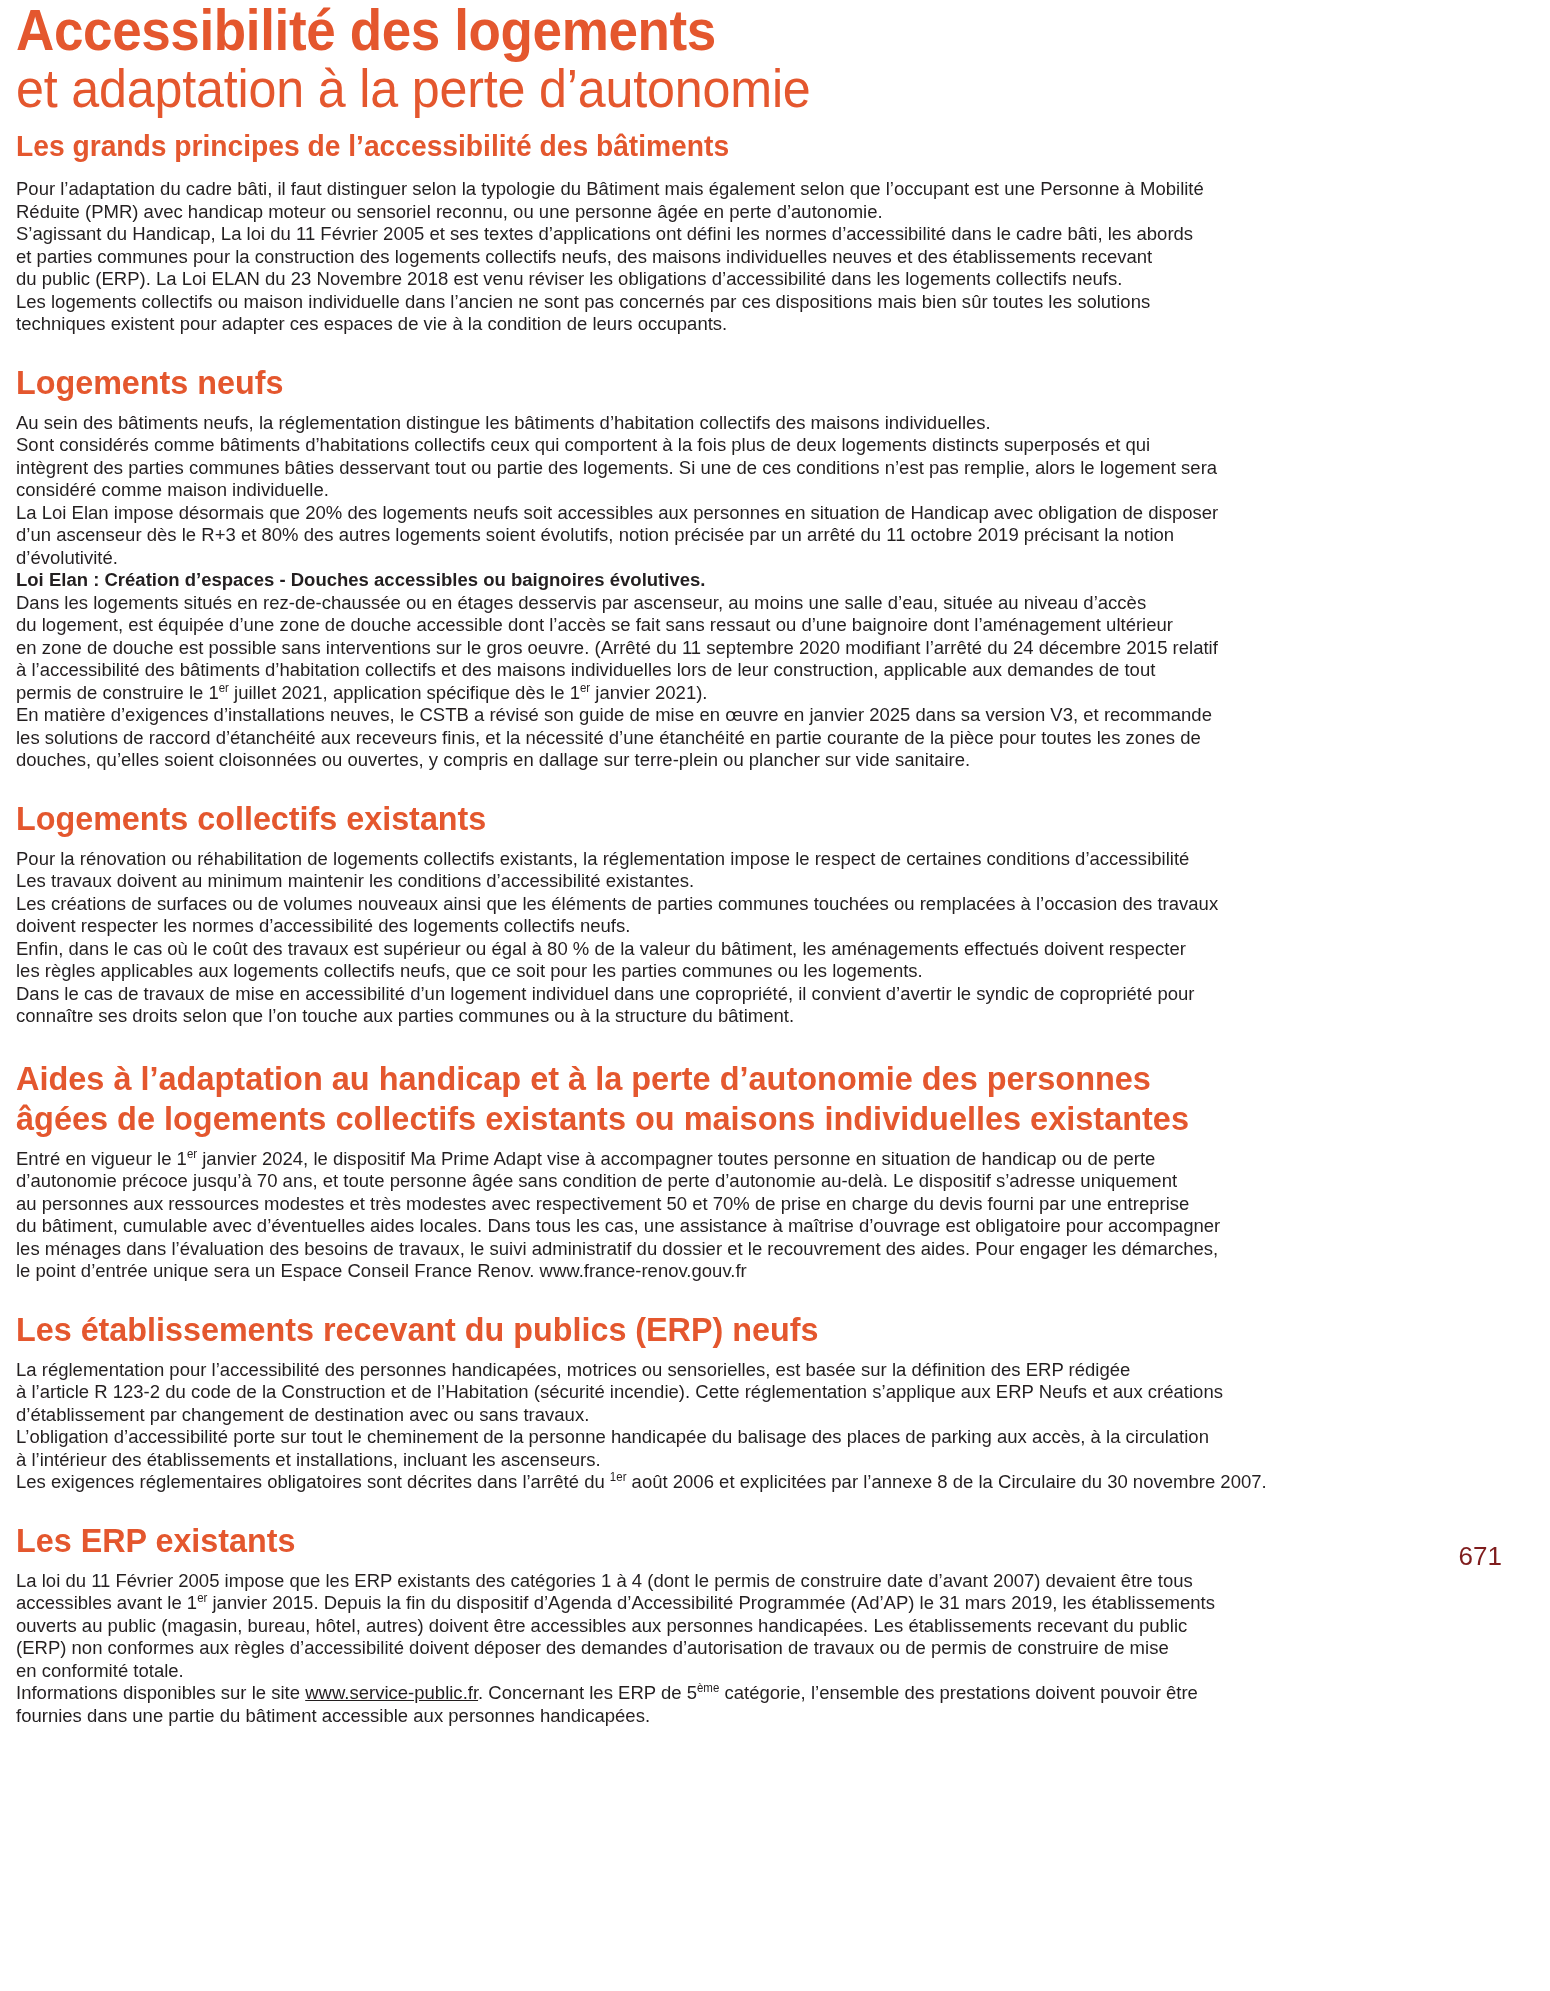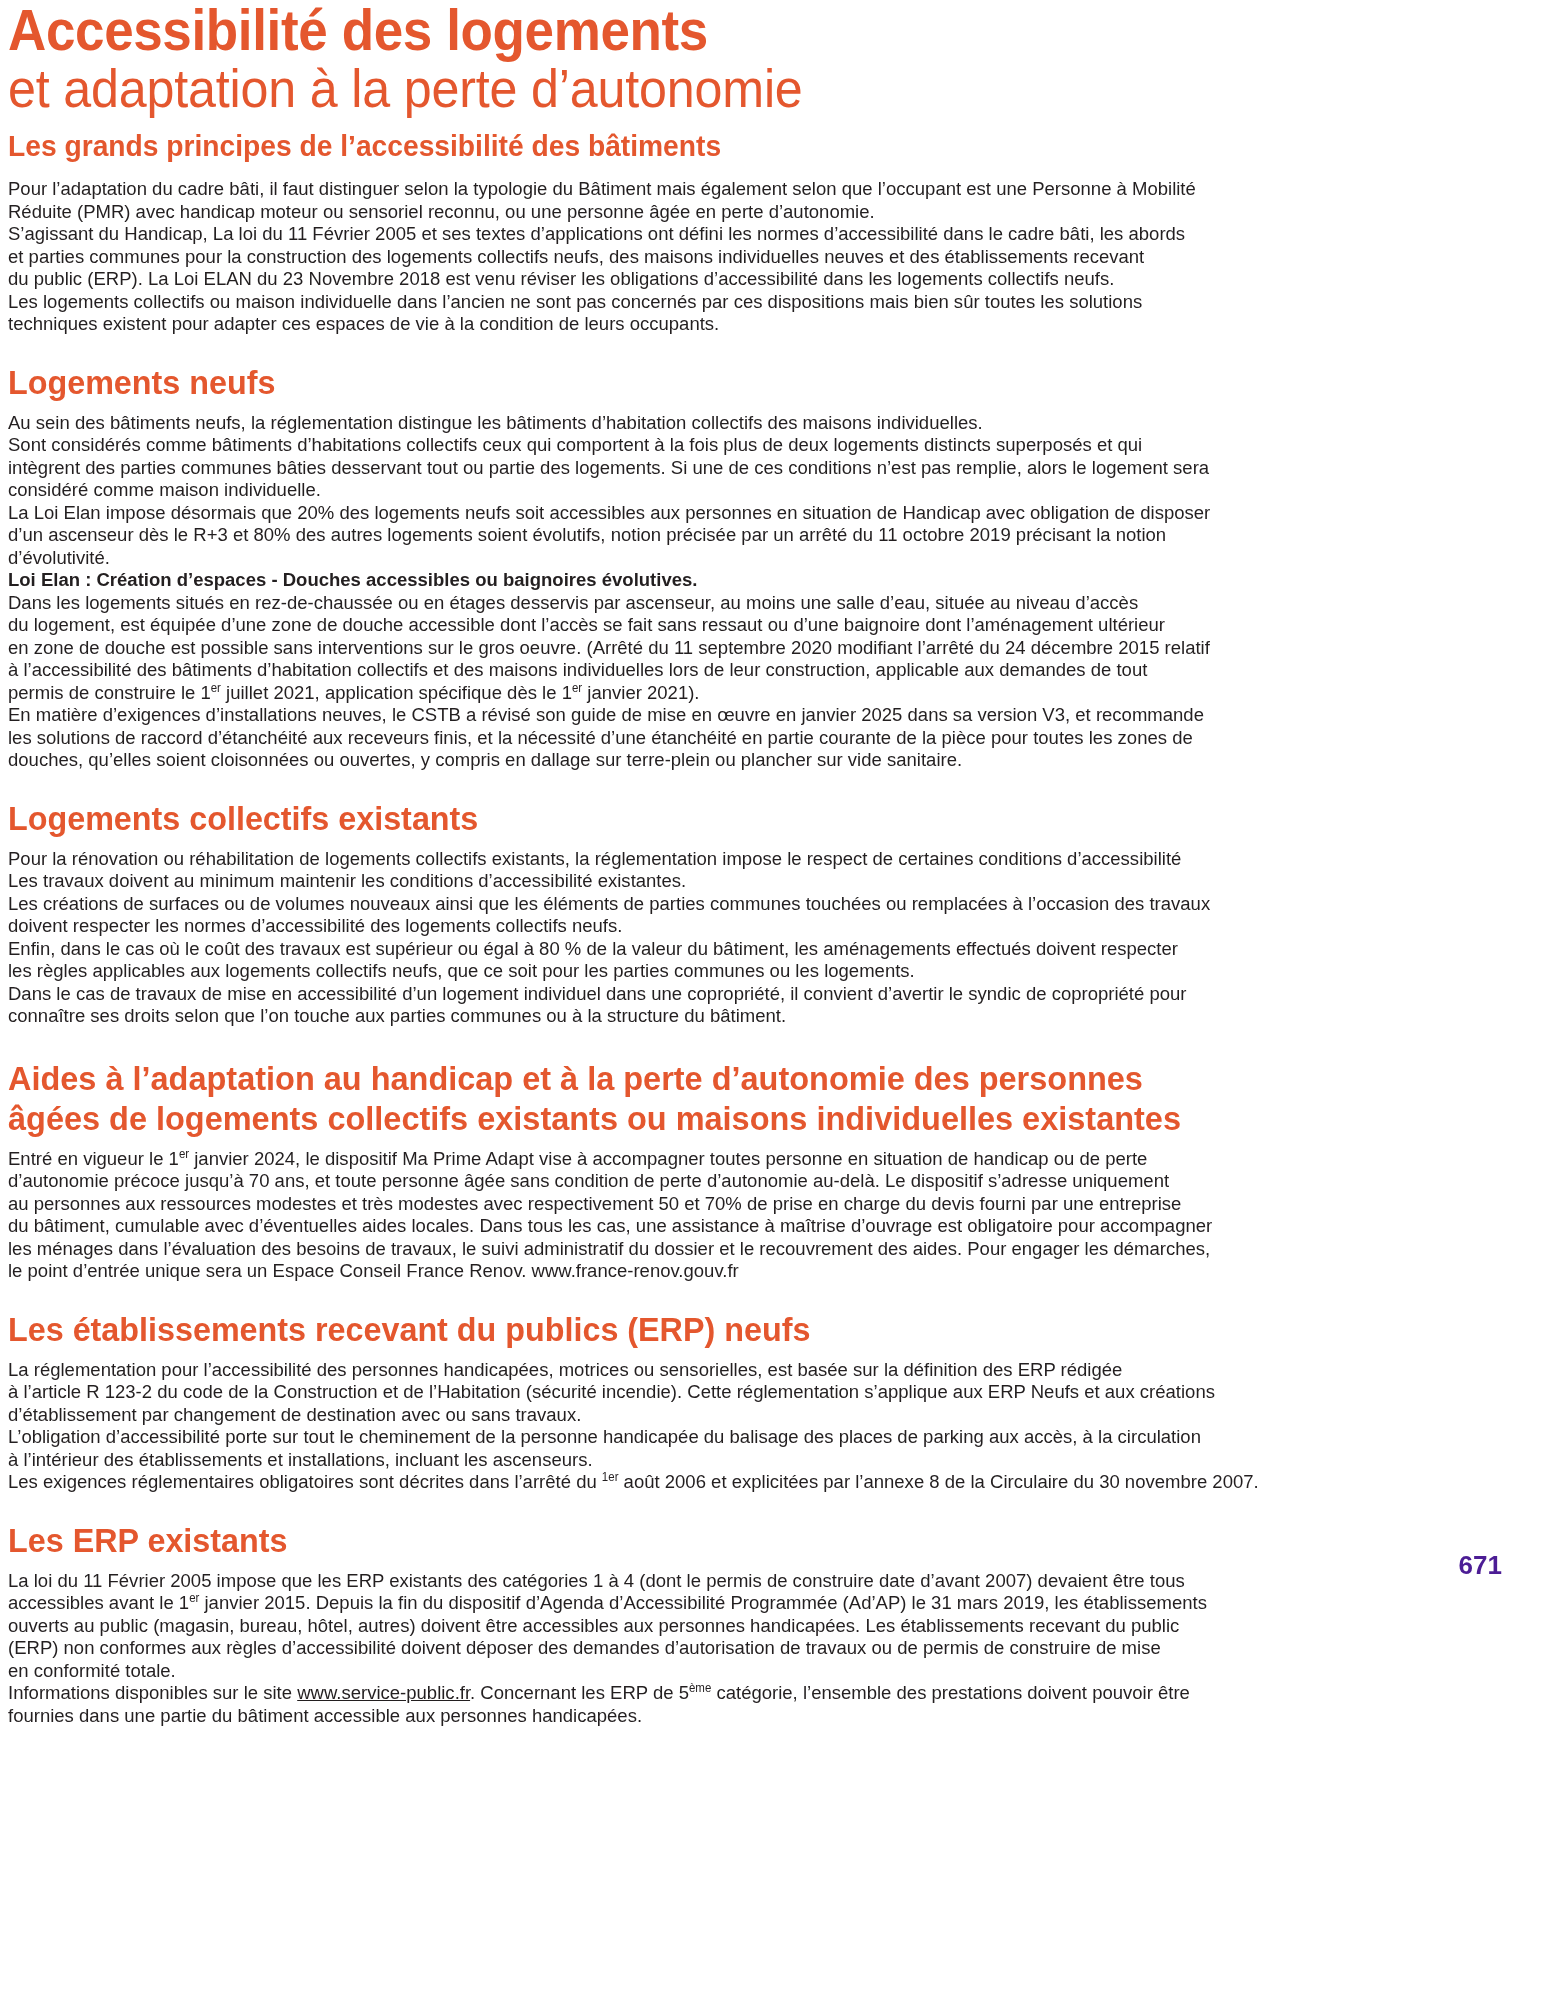"Accessibilité des logements" .page { padding: 0 48px 0 8px -> 0 48px 0 16px }
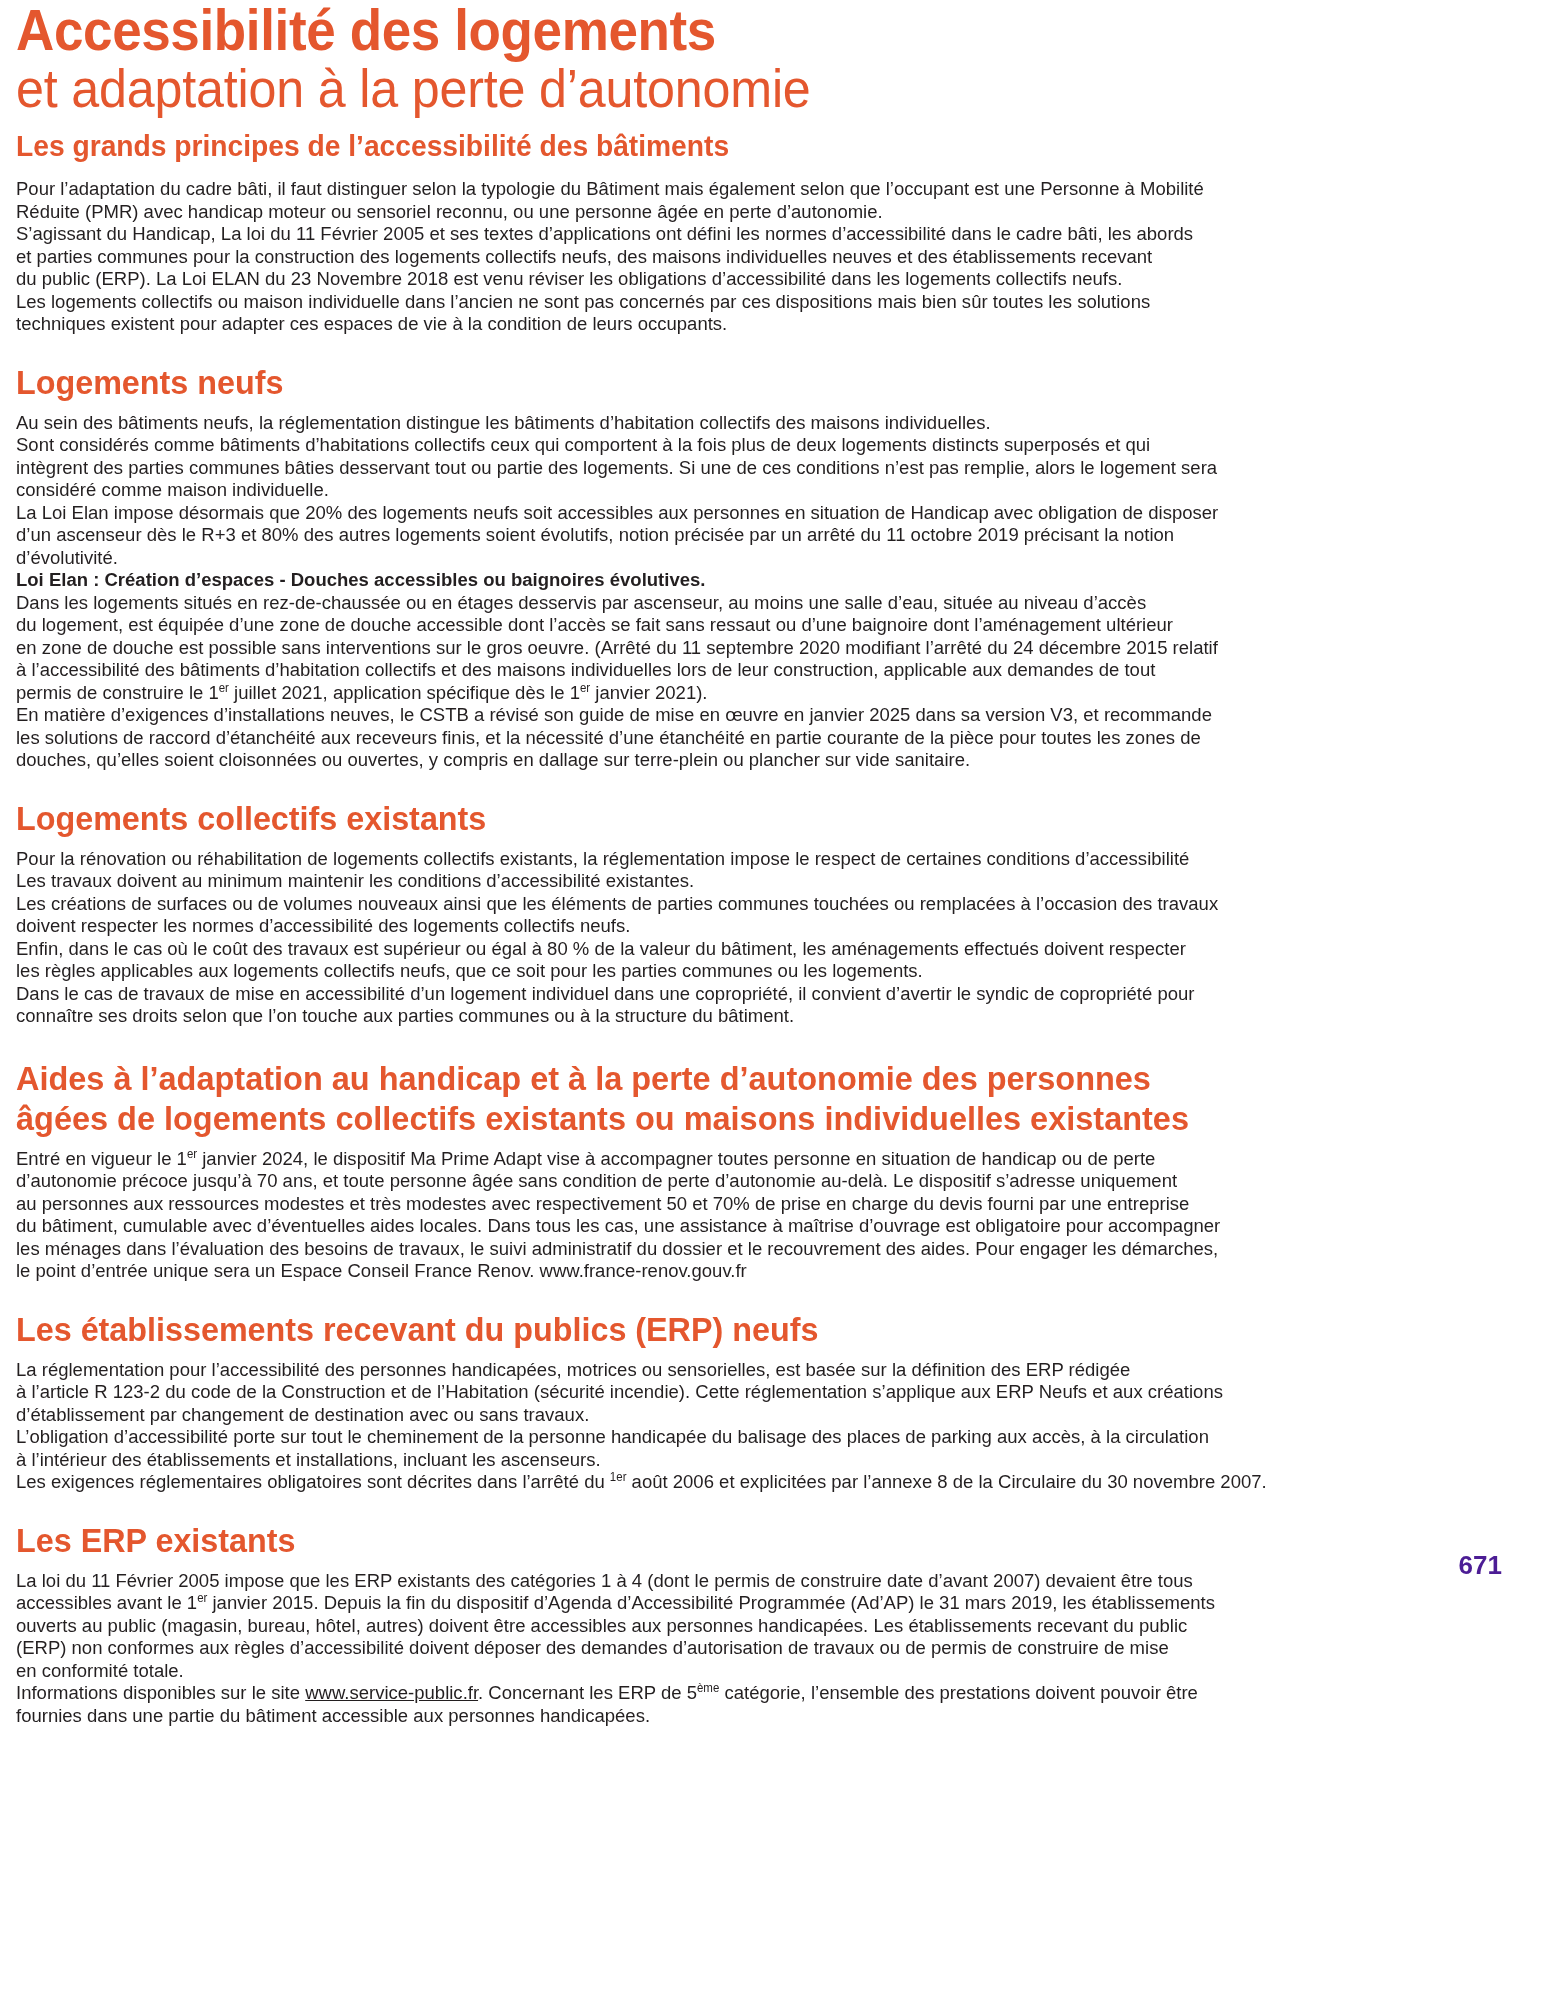"671" .pagenum { bottom: 5px -> 14px; color: #4c1d95 -> #7f1d1d; font-weight: 700 -> 400 }
